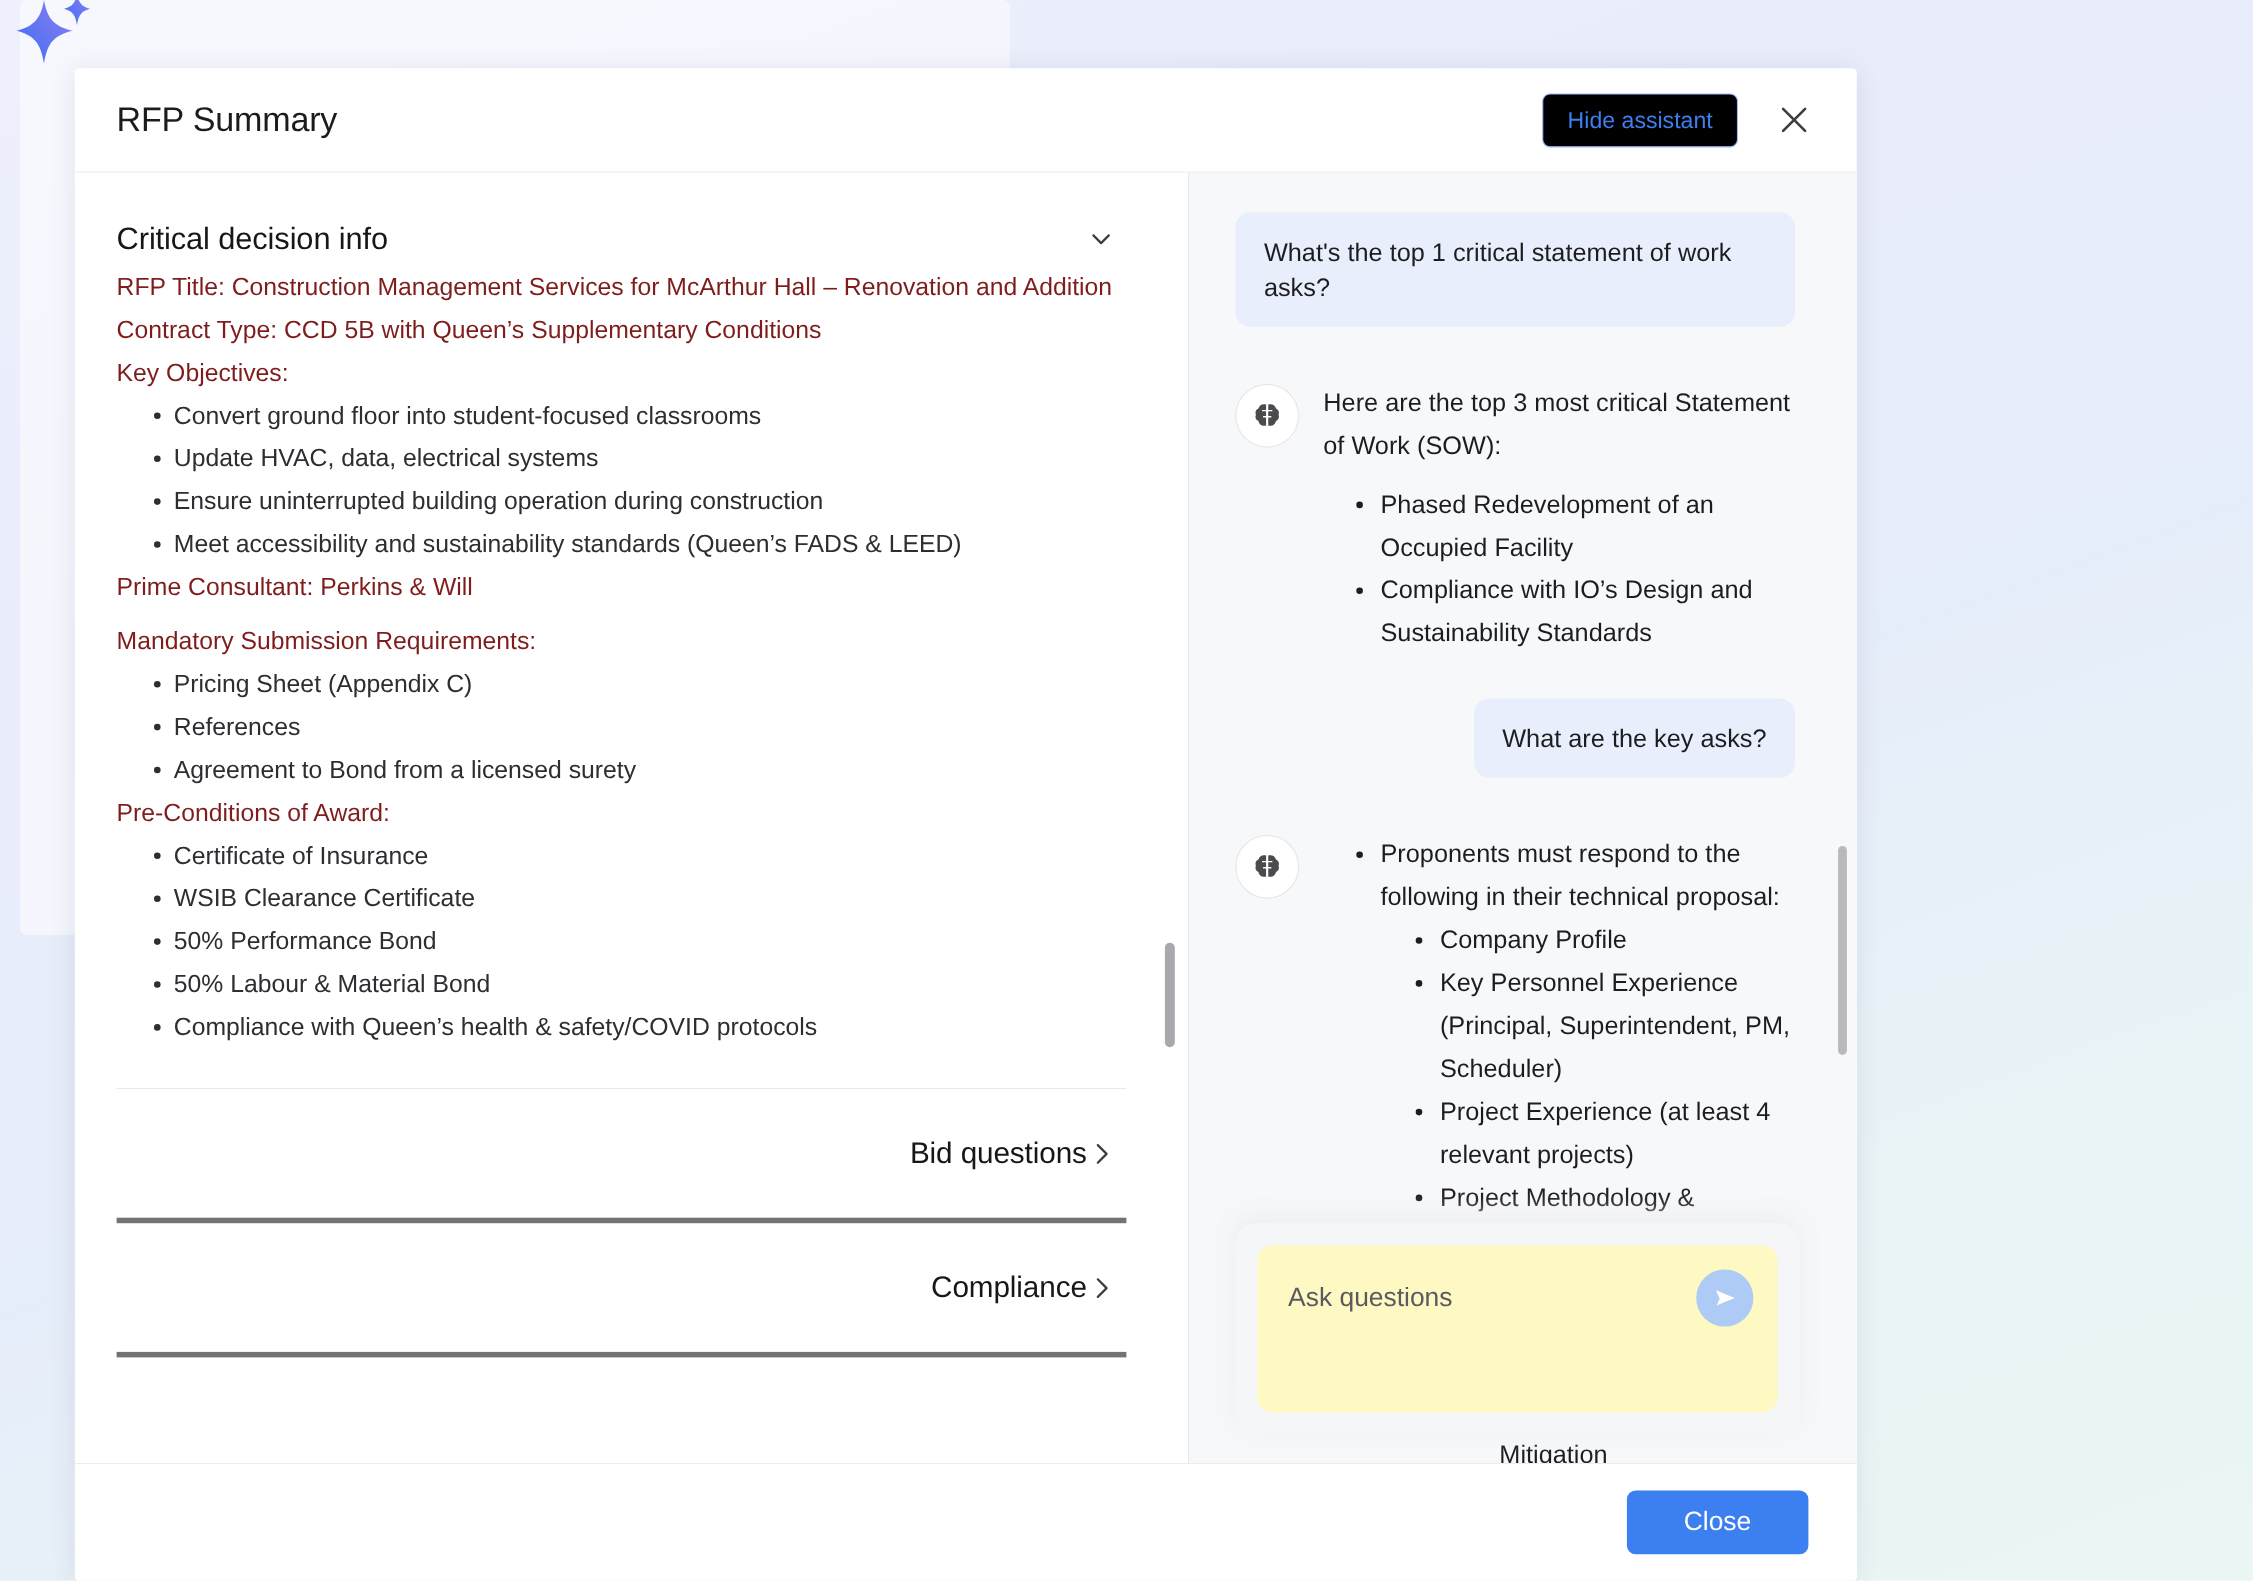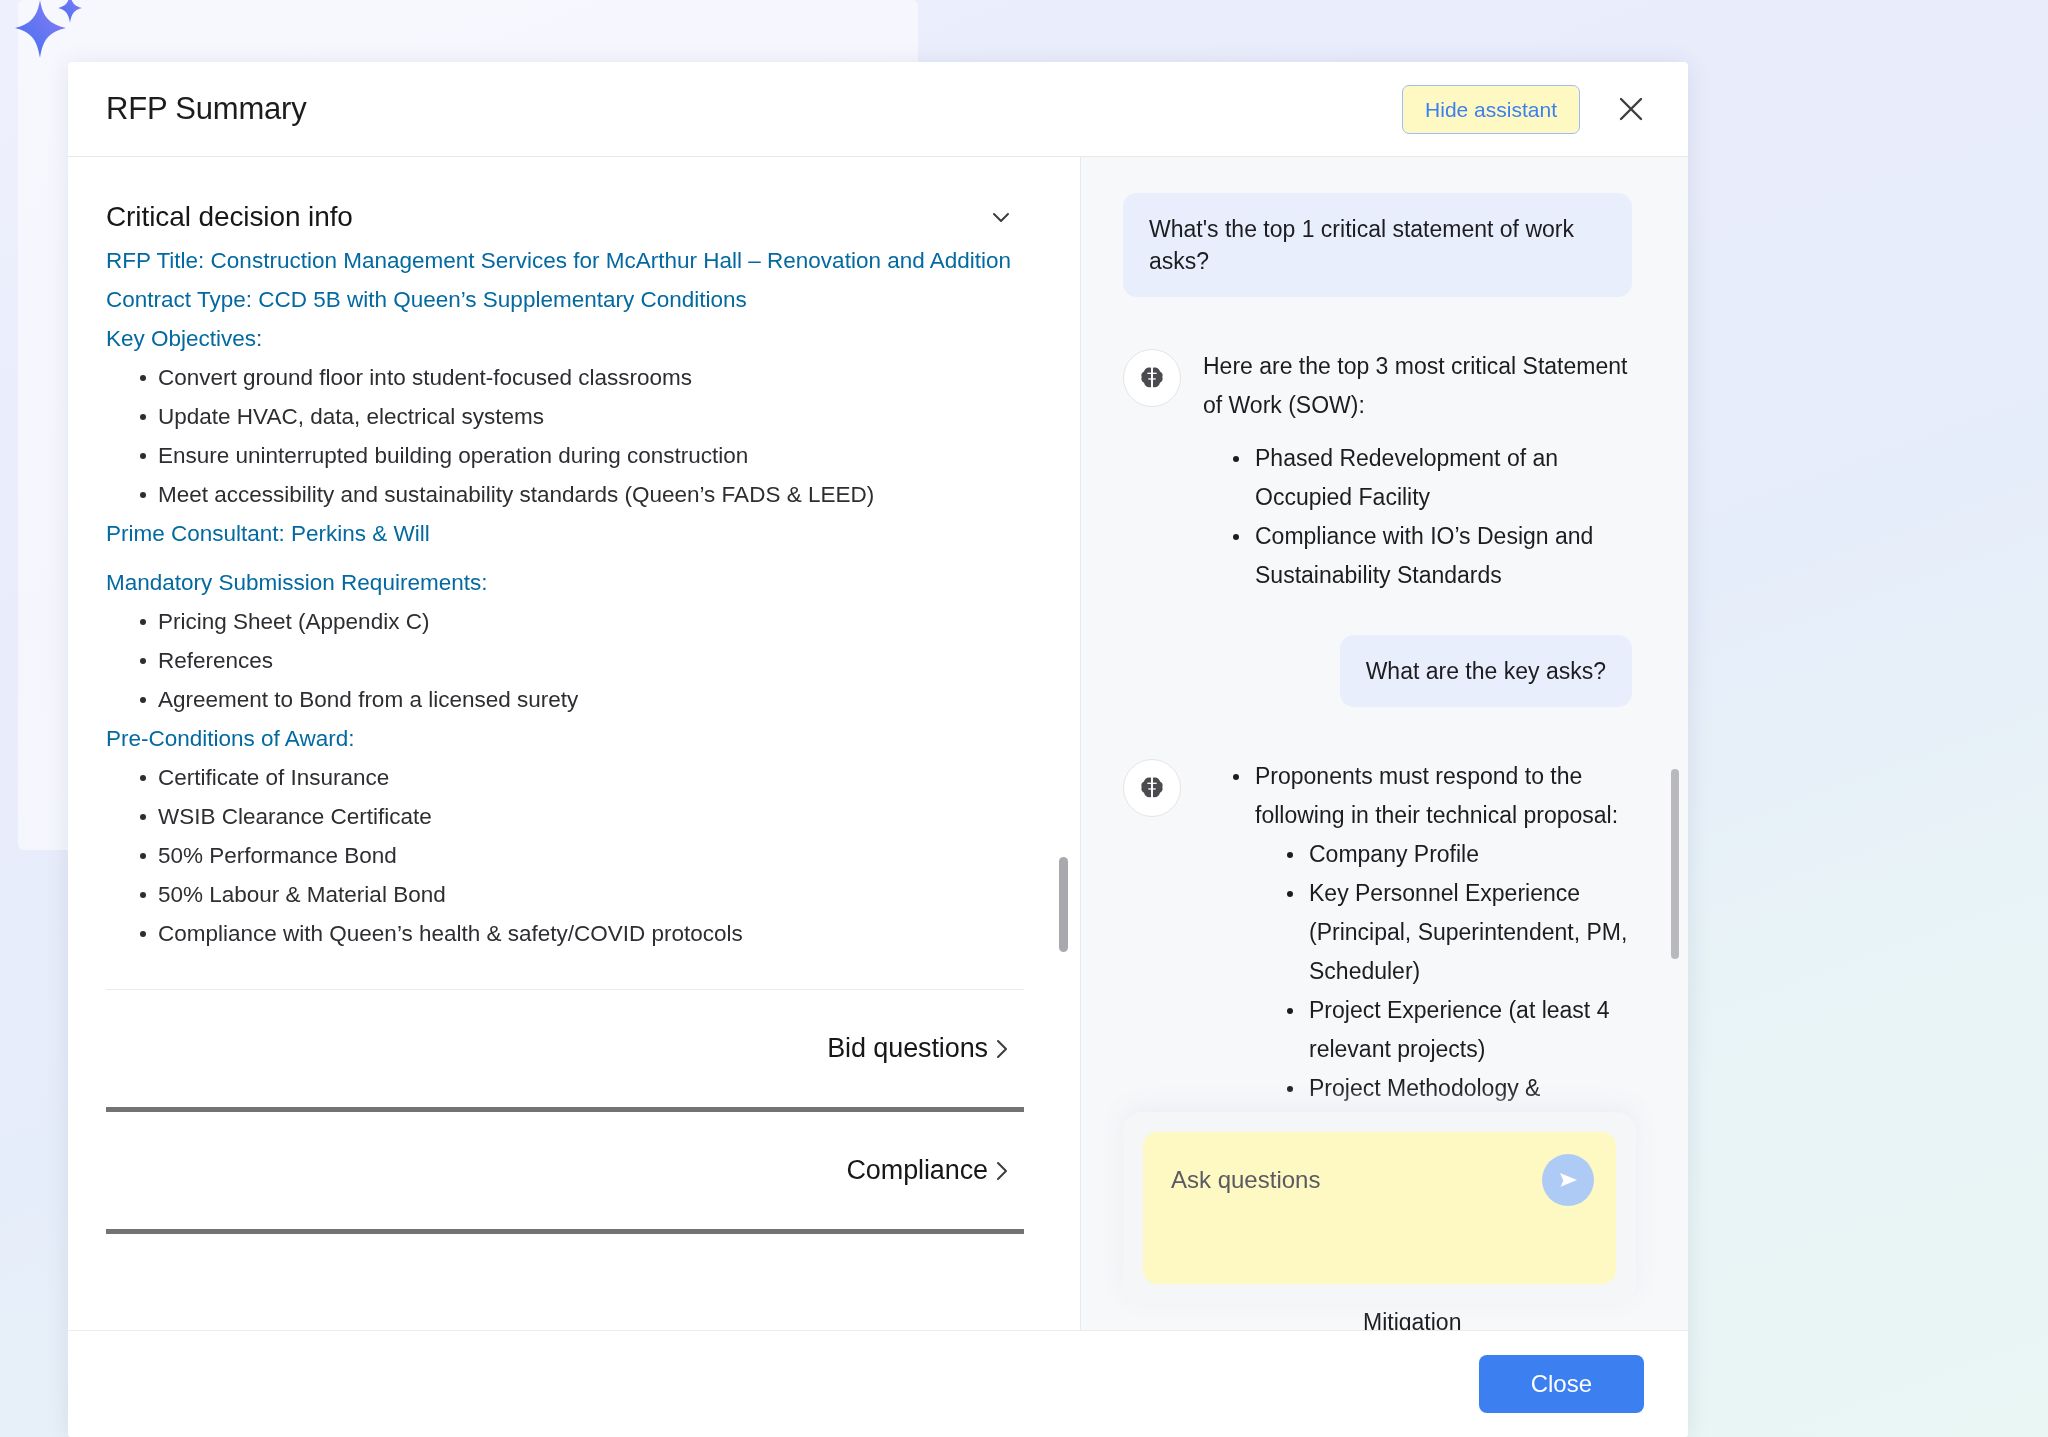"Hide assistant" .hide-assistant-btn { background: #fef9c3 -> #000000 }
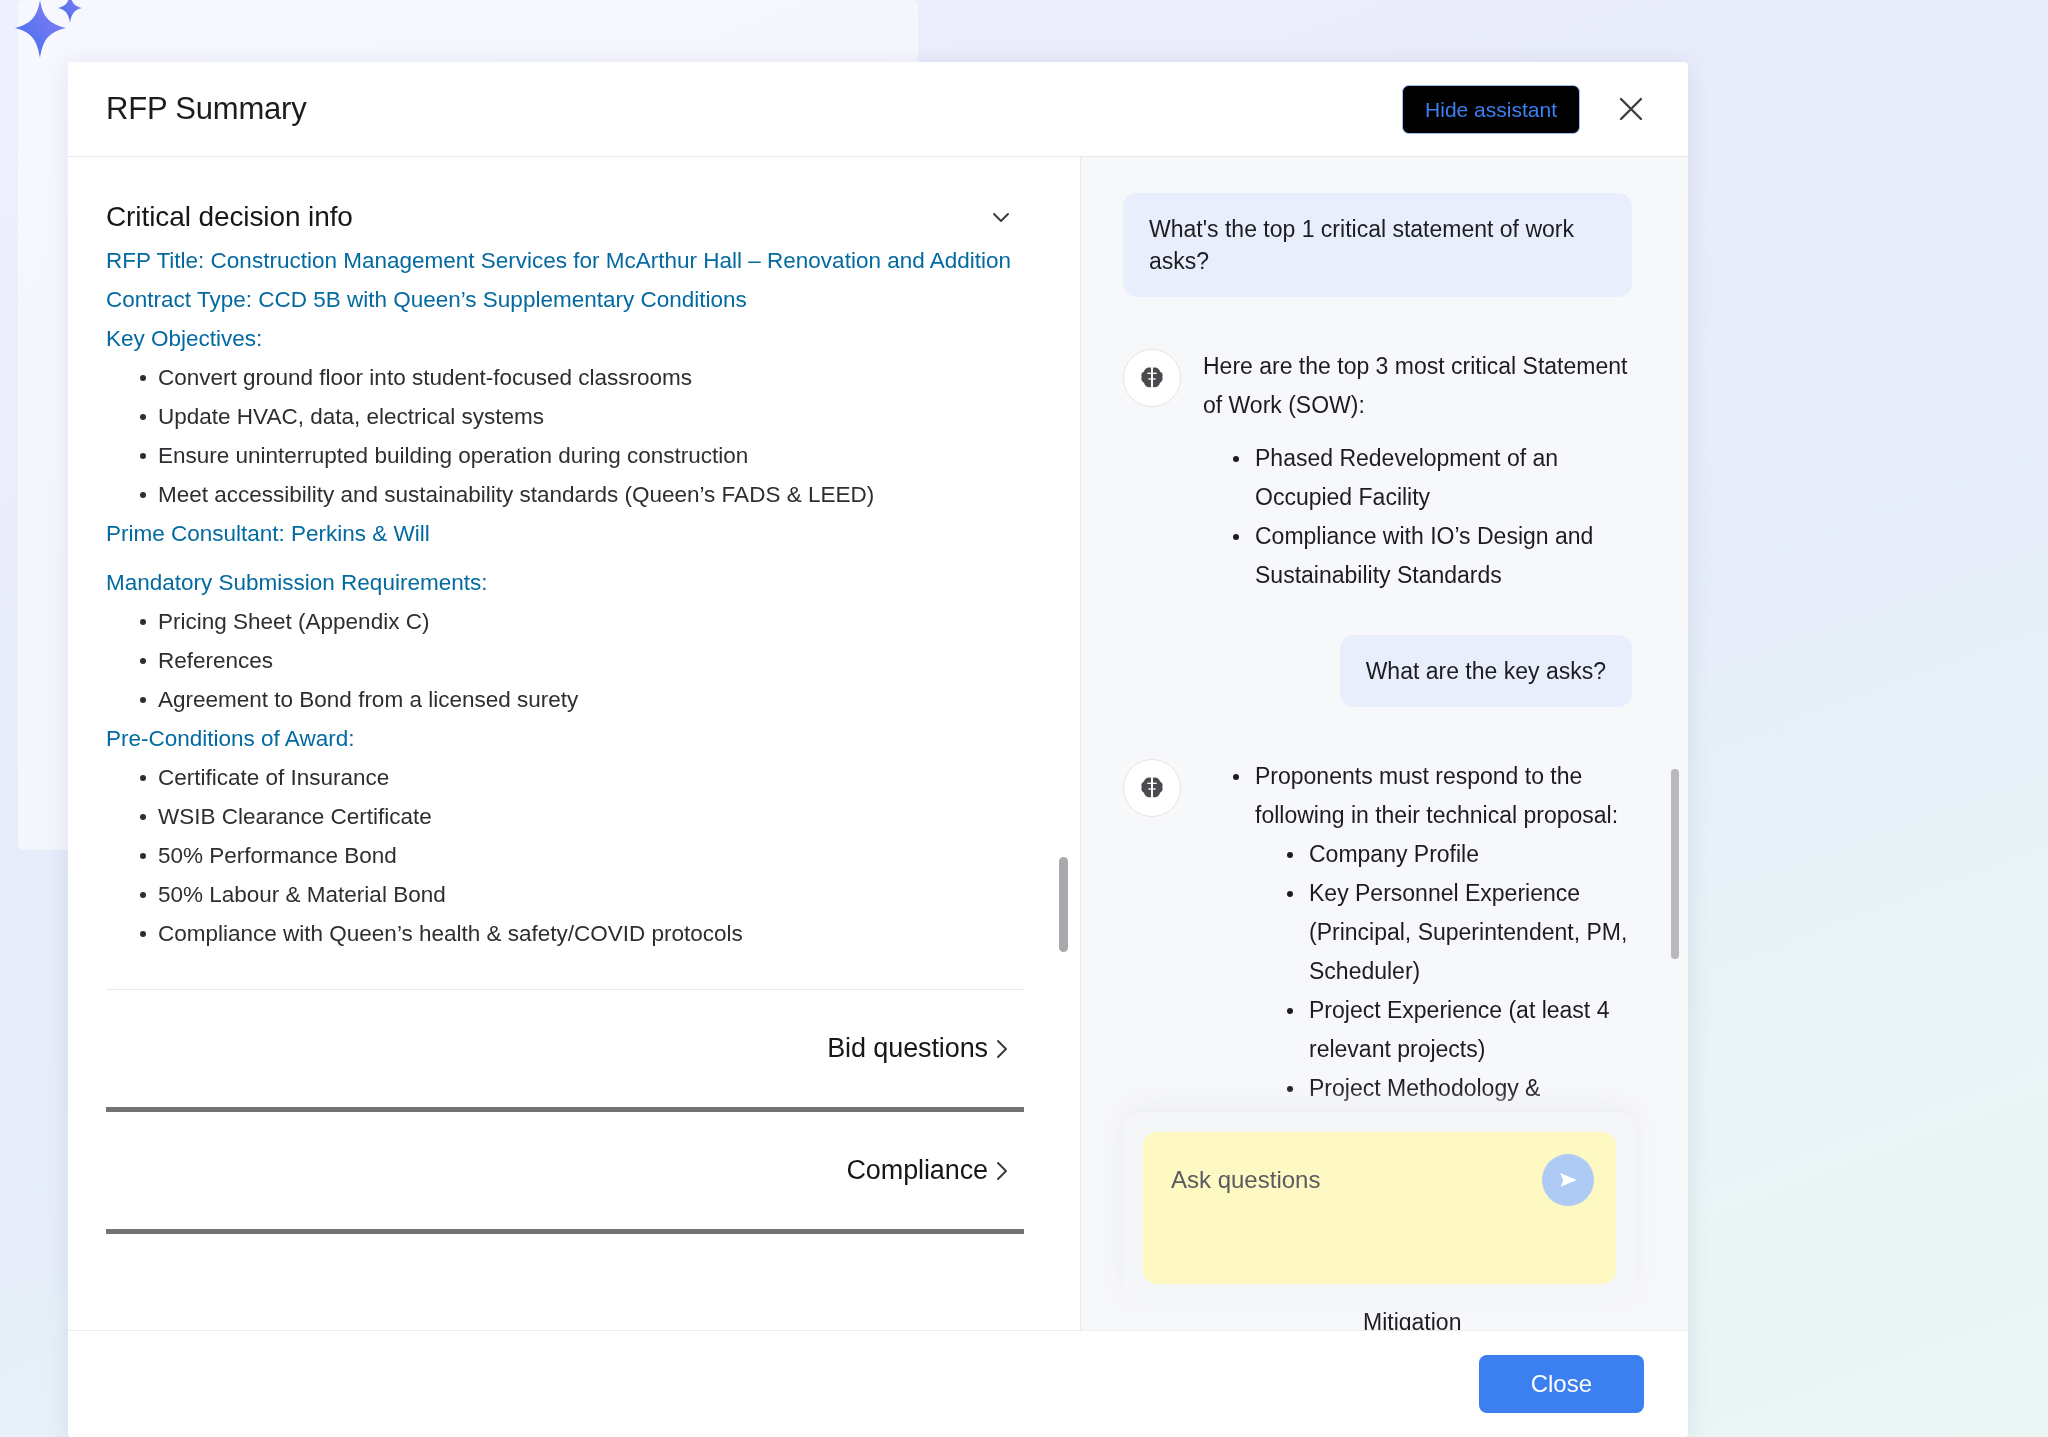"RFP Title: Construction Management" .line { color: #0369a1 -> #7f1d1d }
